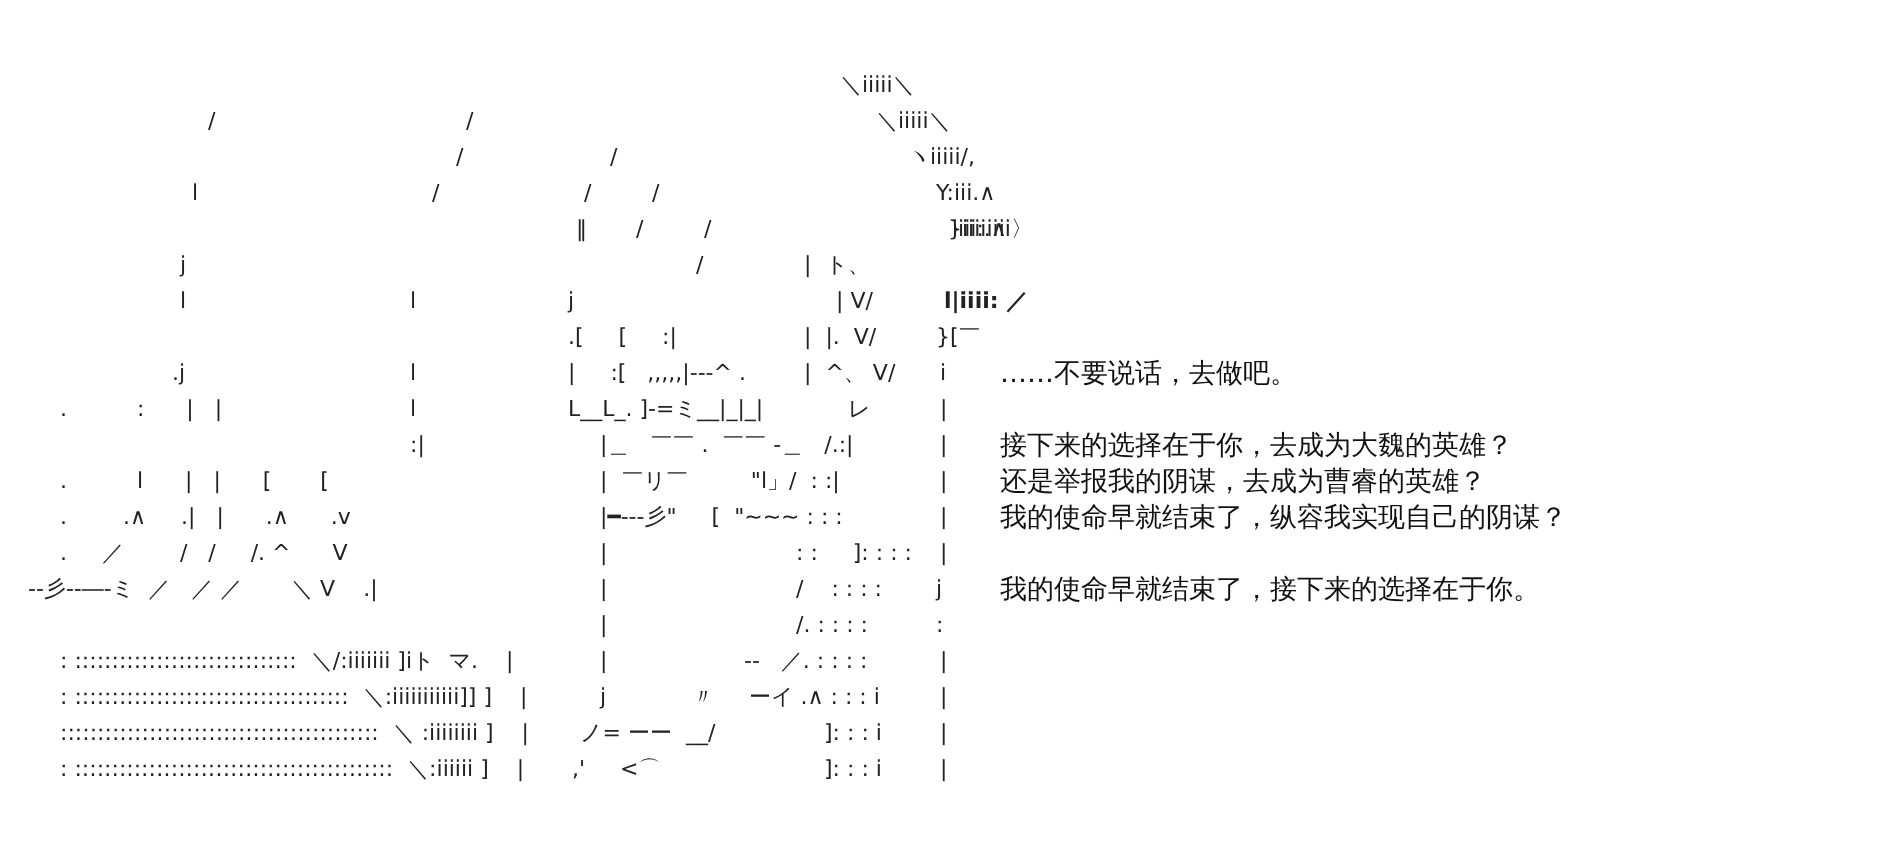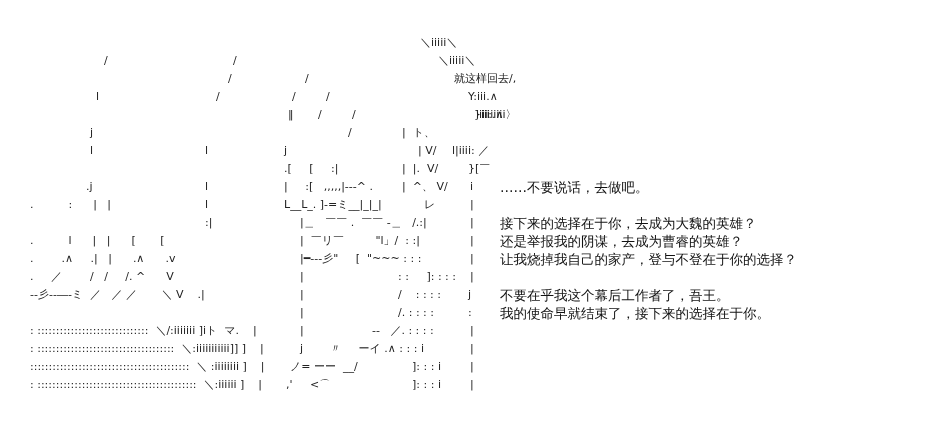"就这样回去/," span { text: 就这样回去/ -> ヽiiiii/ }
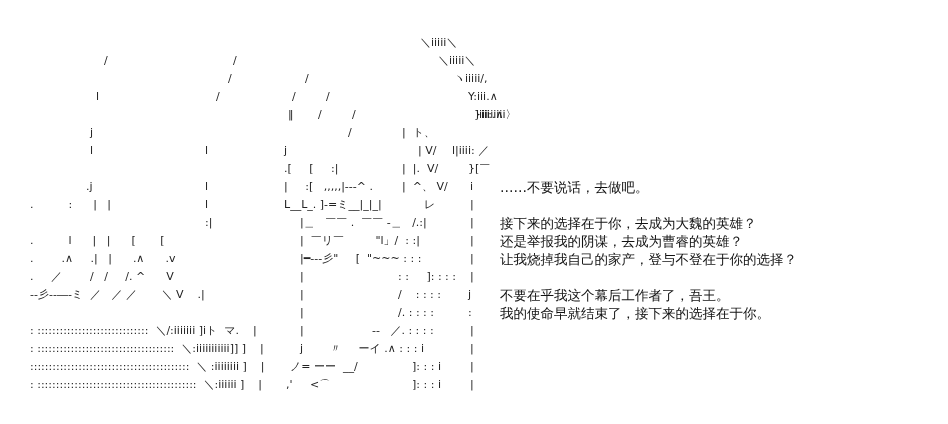"l|iiii: ／" span { font-weight: none -> bold; left: 452px -> 472px }
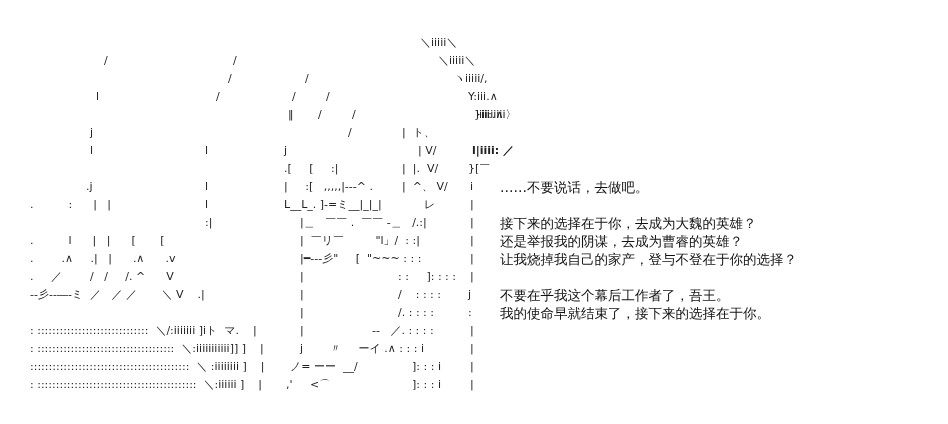"让我烧掉我自己的家产，登与不登在于你的选择？" div.line { text: 让我烧掉我自己的家产，登与不登在于你的选择 -> 我的使命早就结束了，纵容我实现自己的阴谋 }
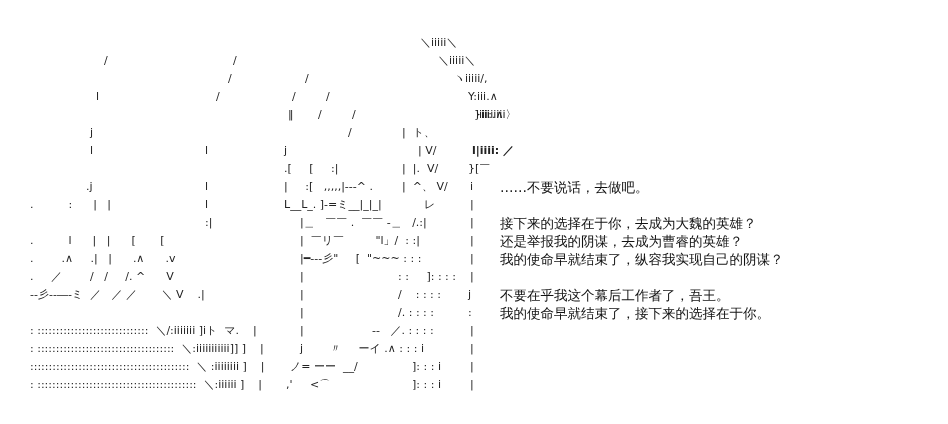"--彡--―-ミ ／ ／ ／ ＼" span { left: 30px -> 14px }
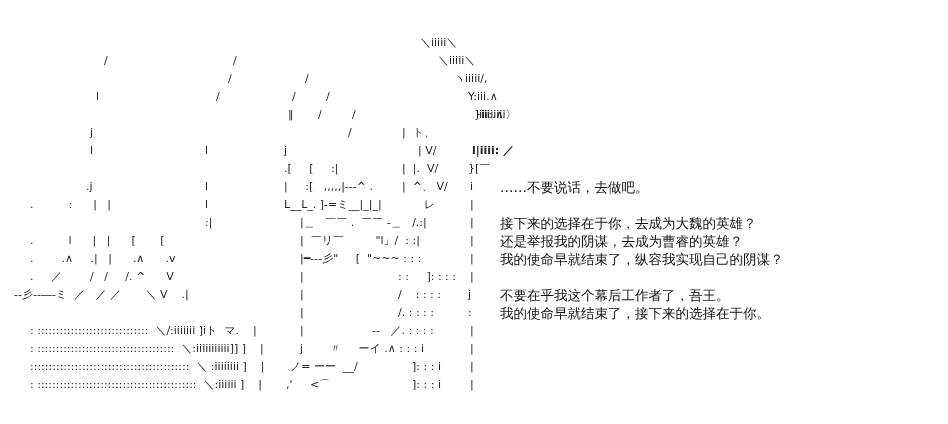"不要在乎我这个幕后工作者了，吾王。" div.line { html: <div>不要在乎我这个幕后工作者了，吾王。</div> -> none }
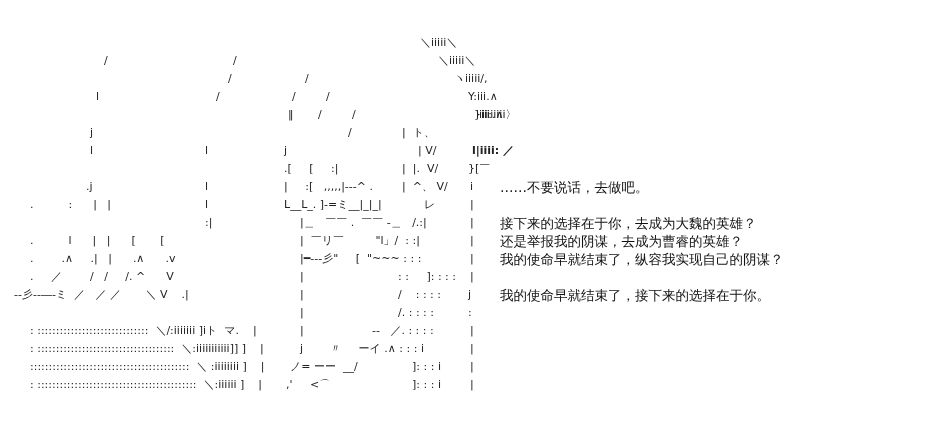"〃 ーイ .∧ : :" span { left: 330px -> 346px }
